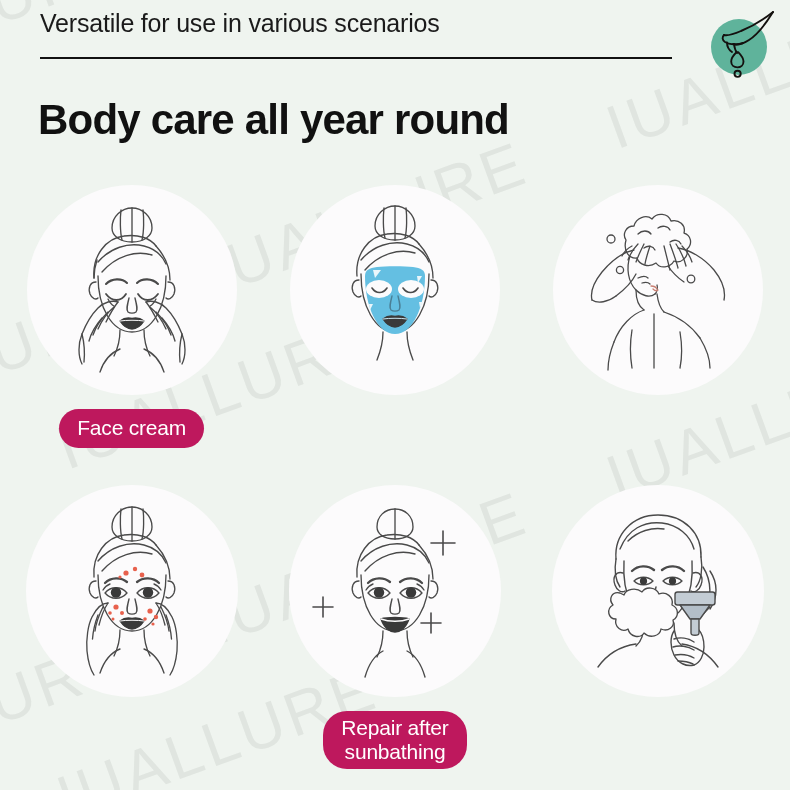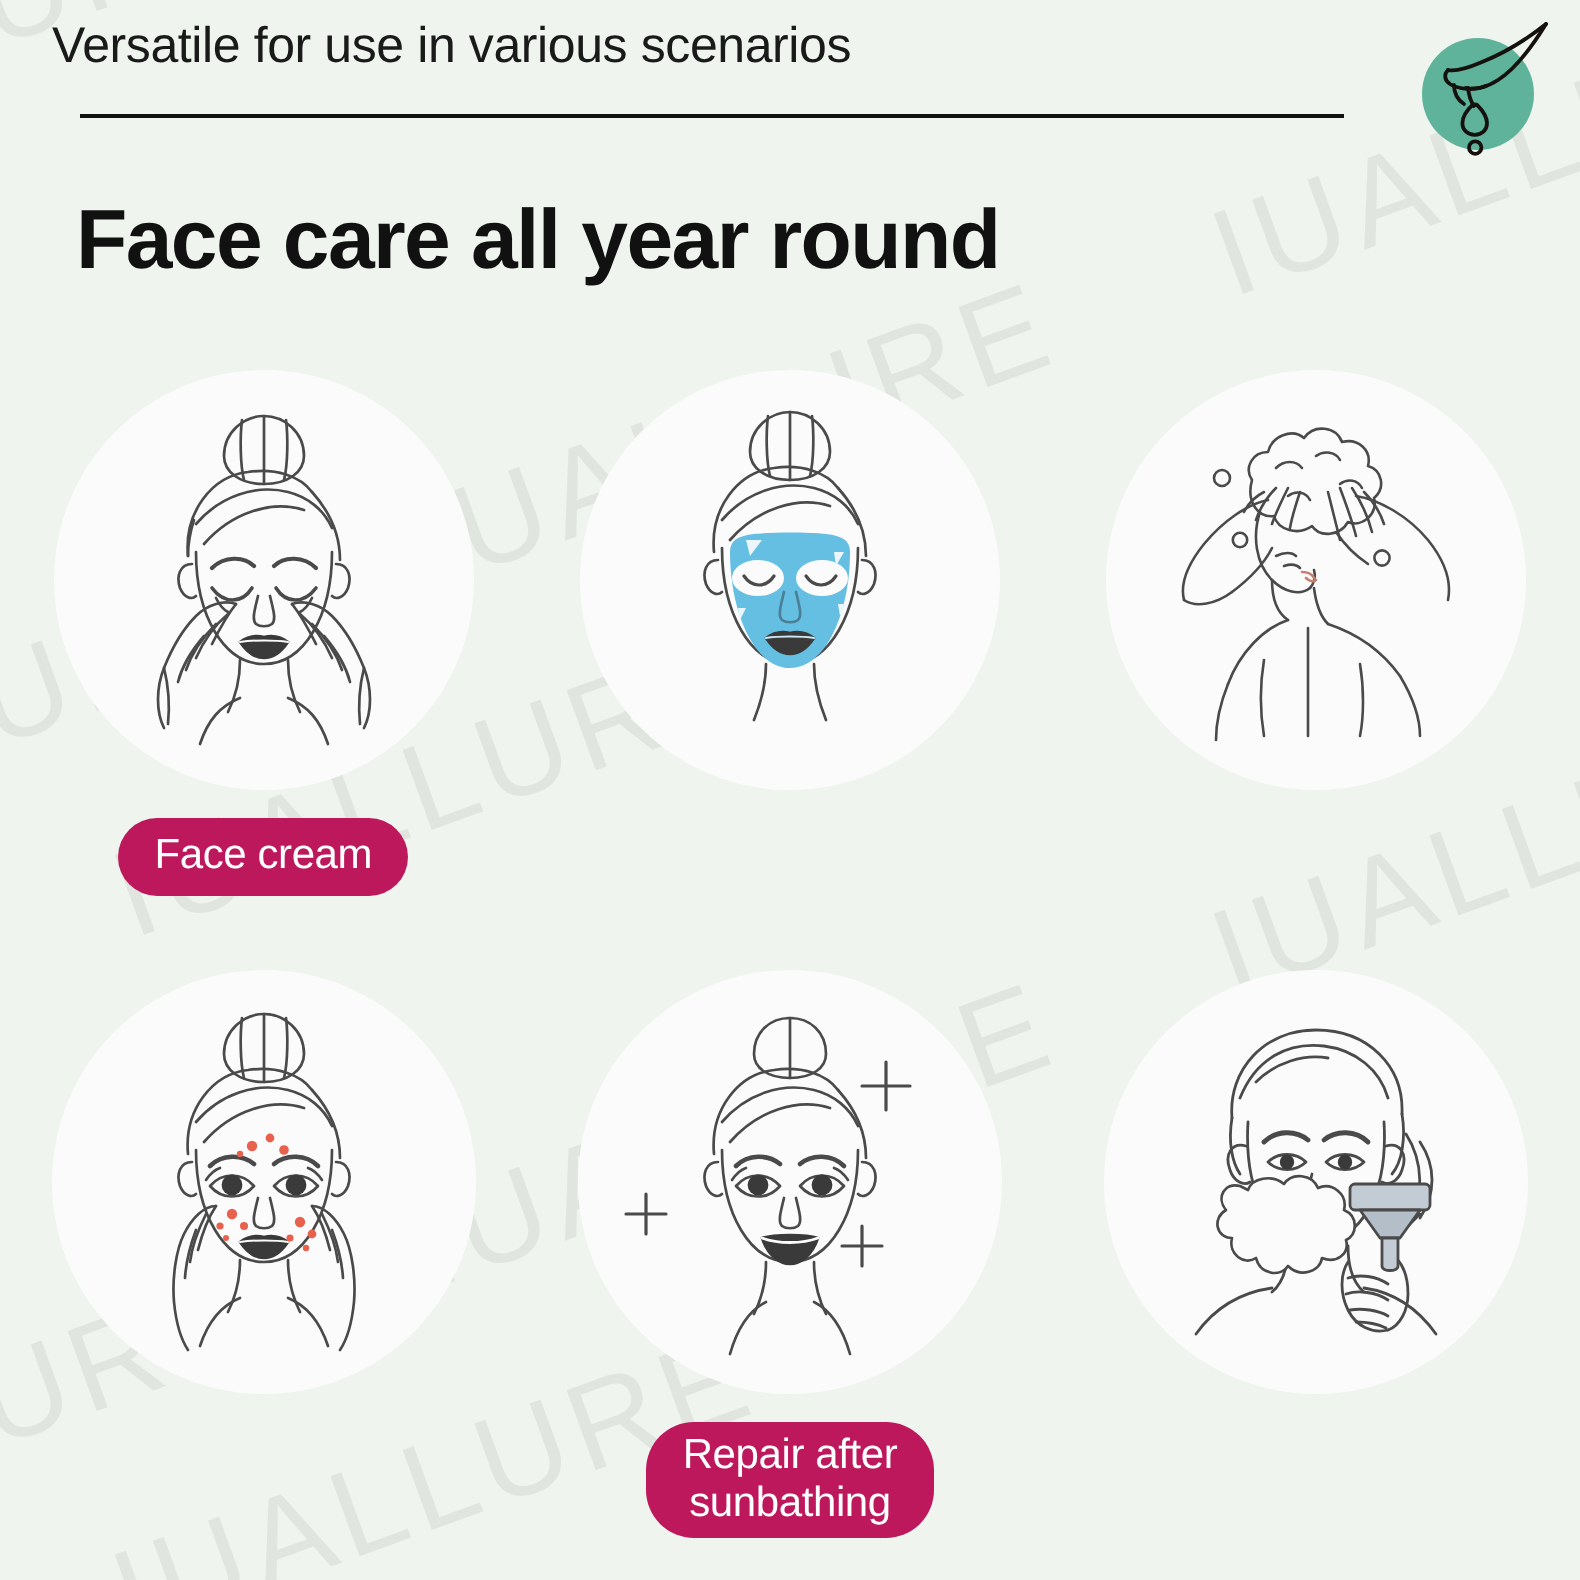"Versatile for use in various" #eyebrow { left: 26px -> 40px }
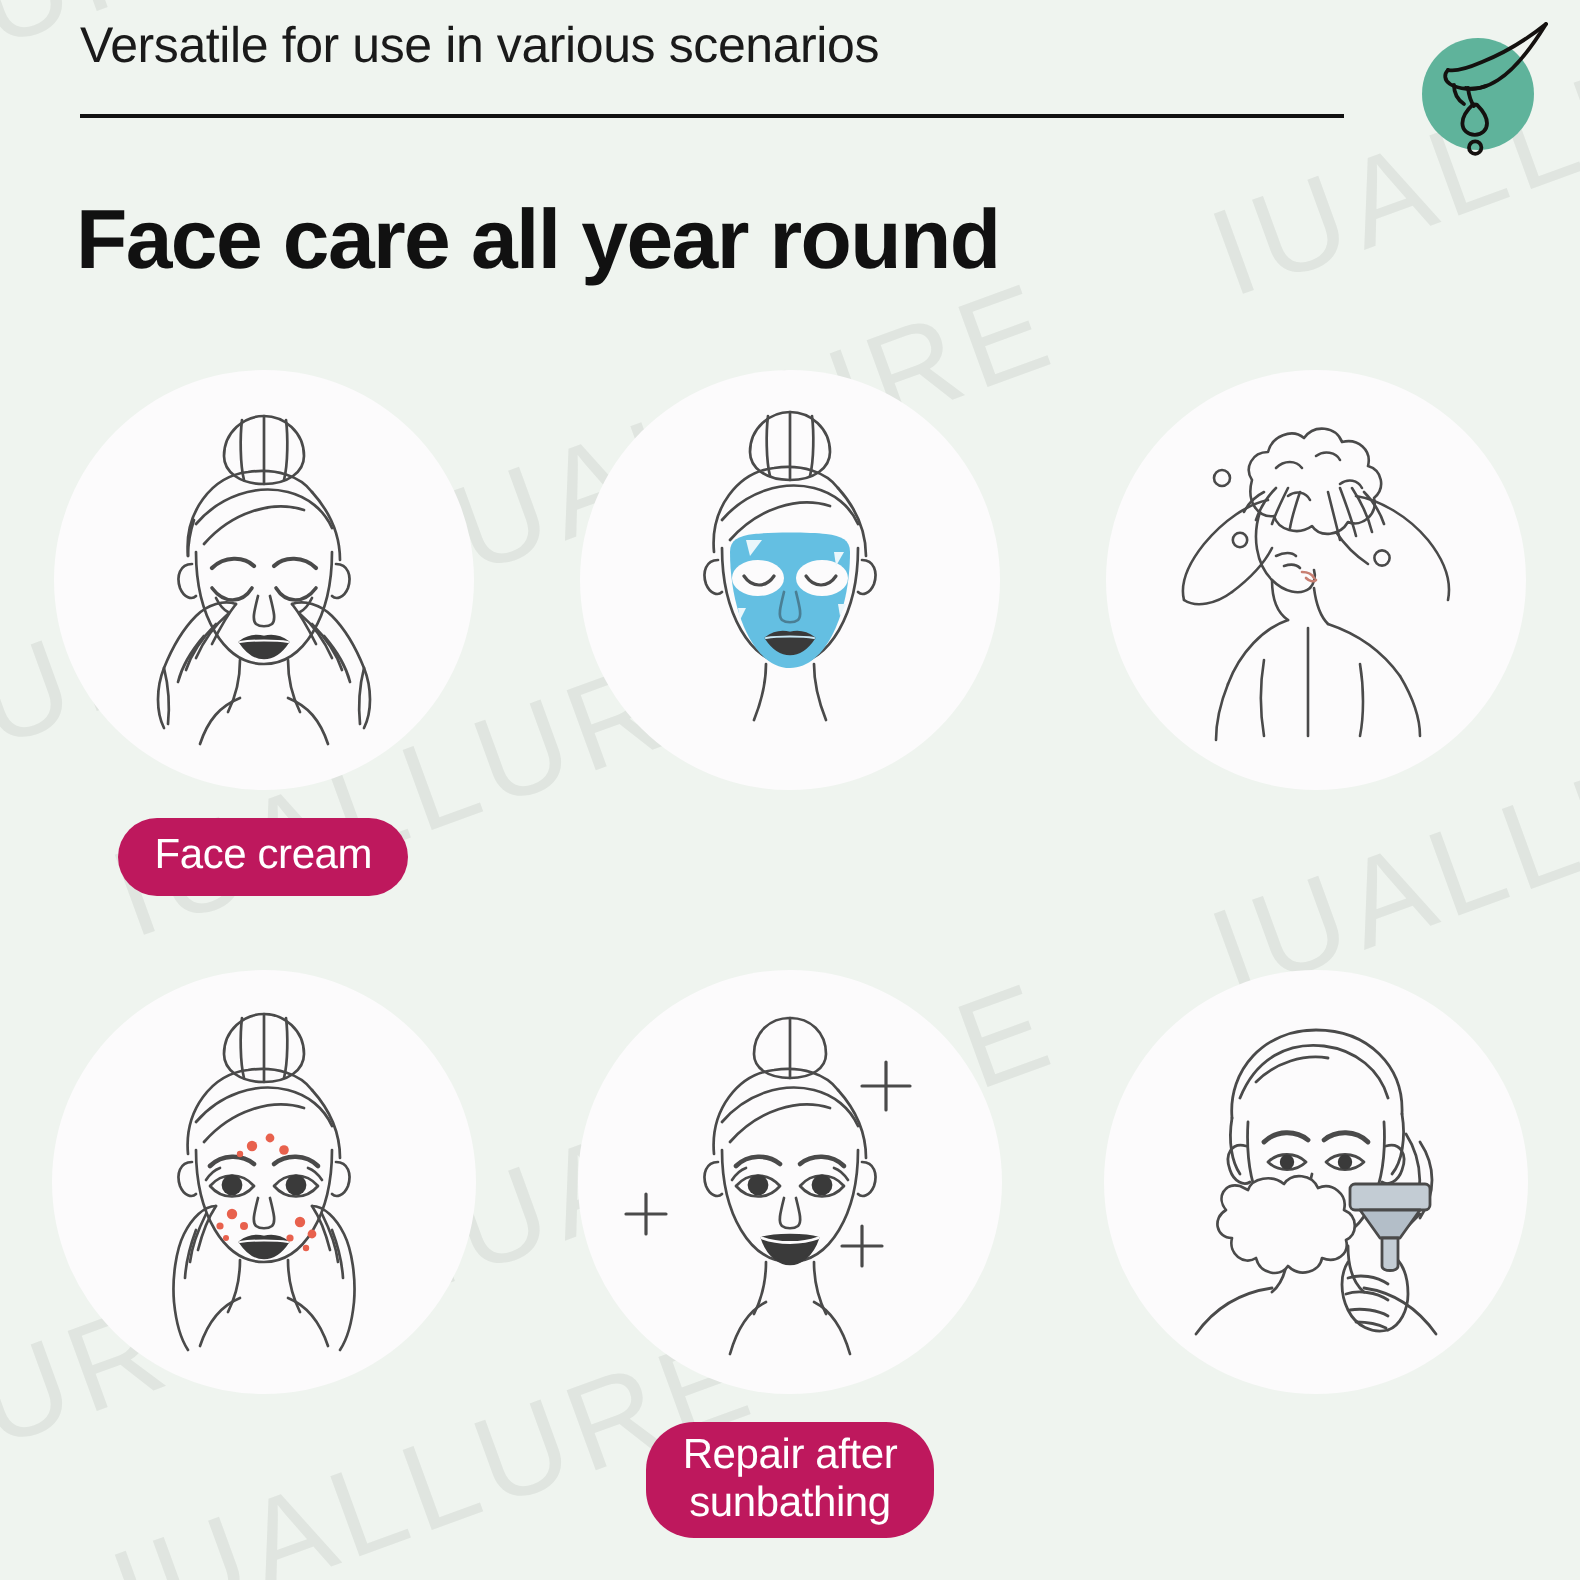"Face care all year round" h1 { text: Face -> Body }
